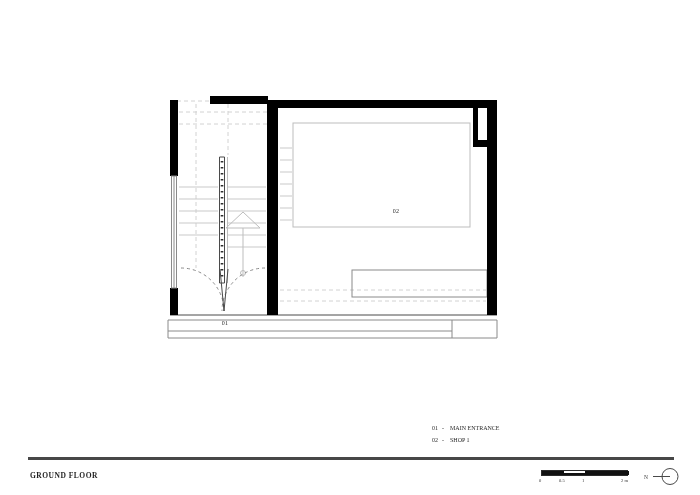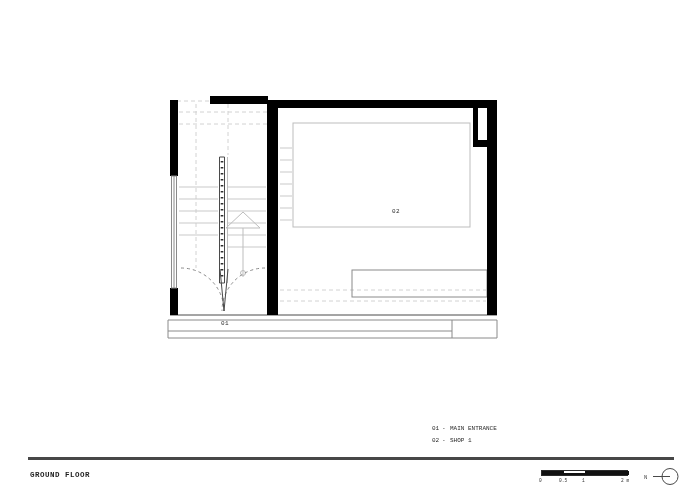"GROUND FLOOR" .sheet { font-family: Liberation Mono, monospace -> Liberation Serif, serif }
